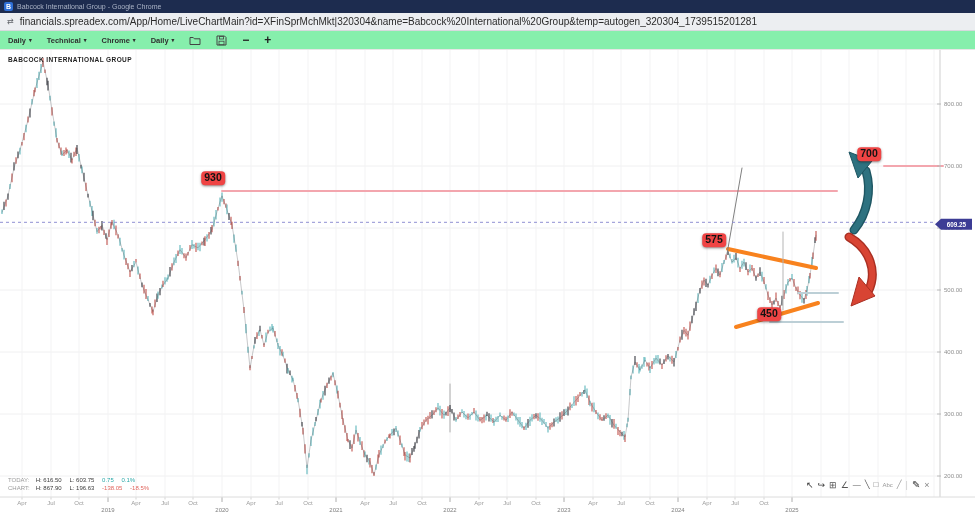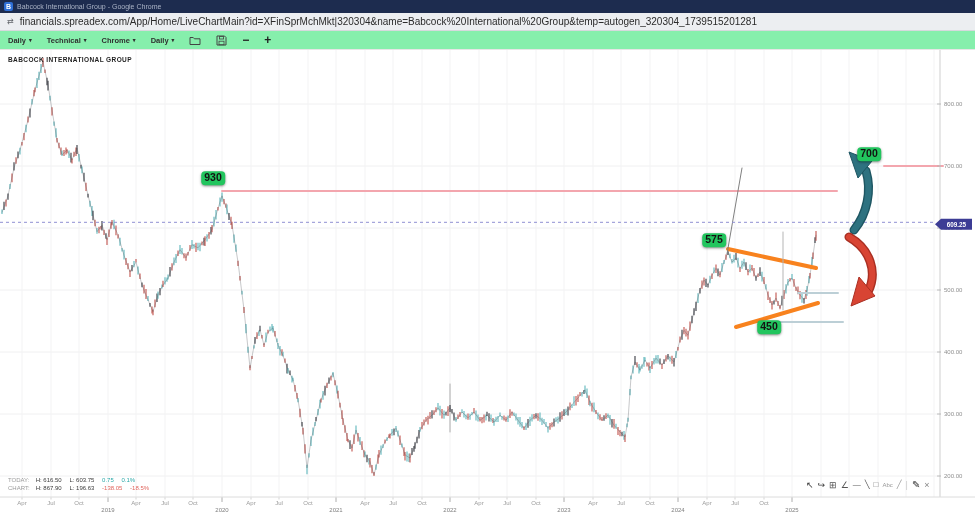"700" .annotation { background: #22c55e -> #ef4444 }
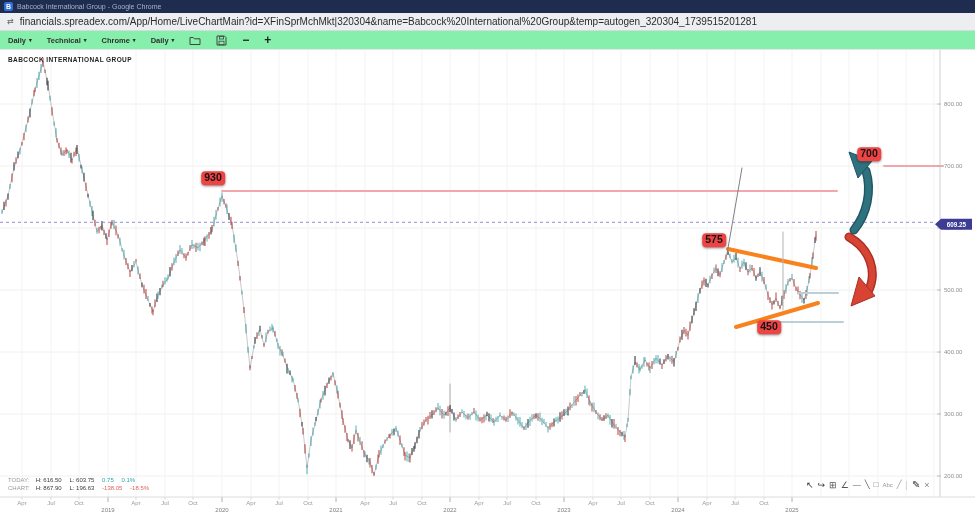"450" div.annotation { top: 327px -> 314px }
